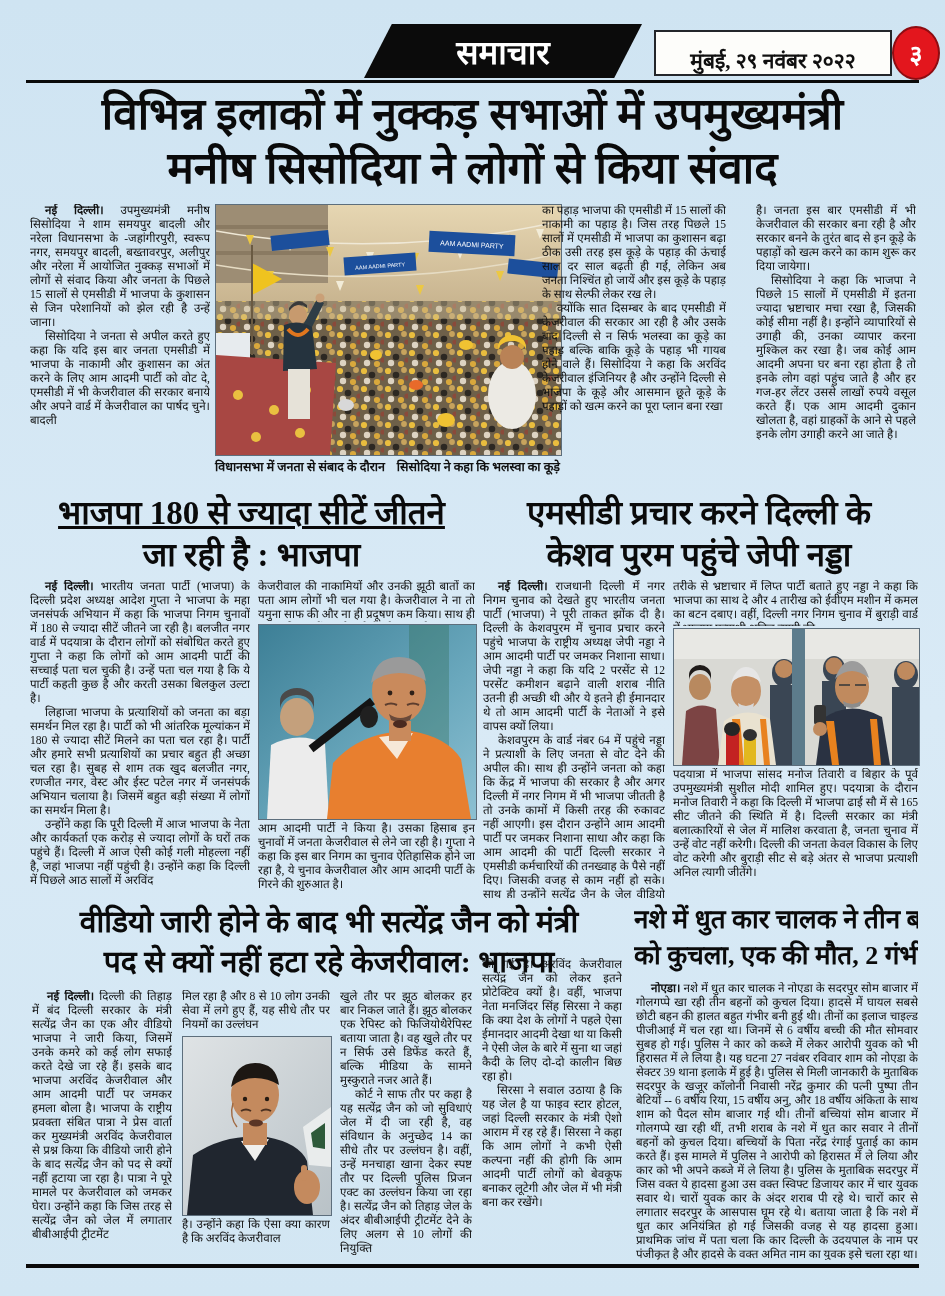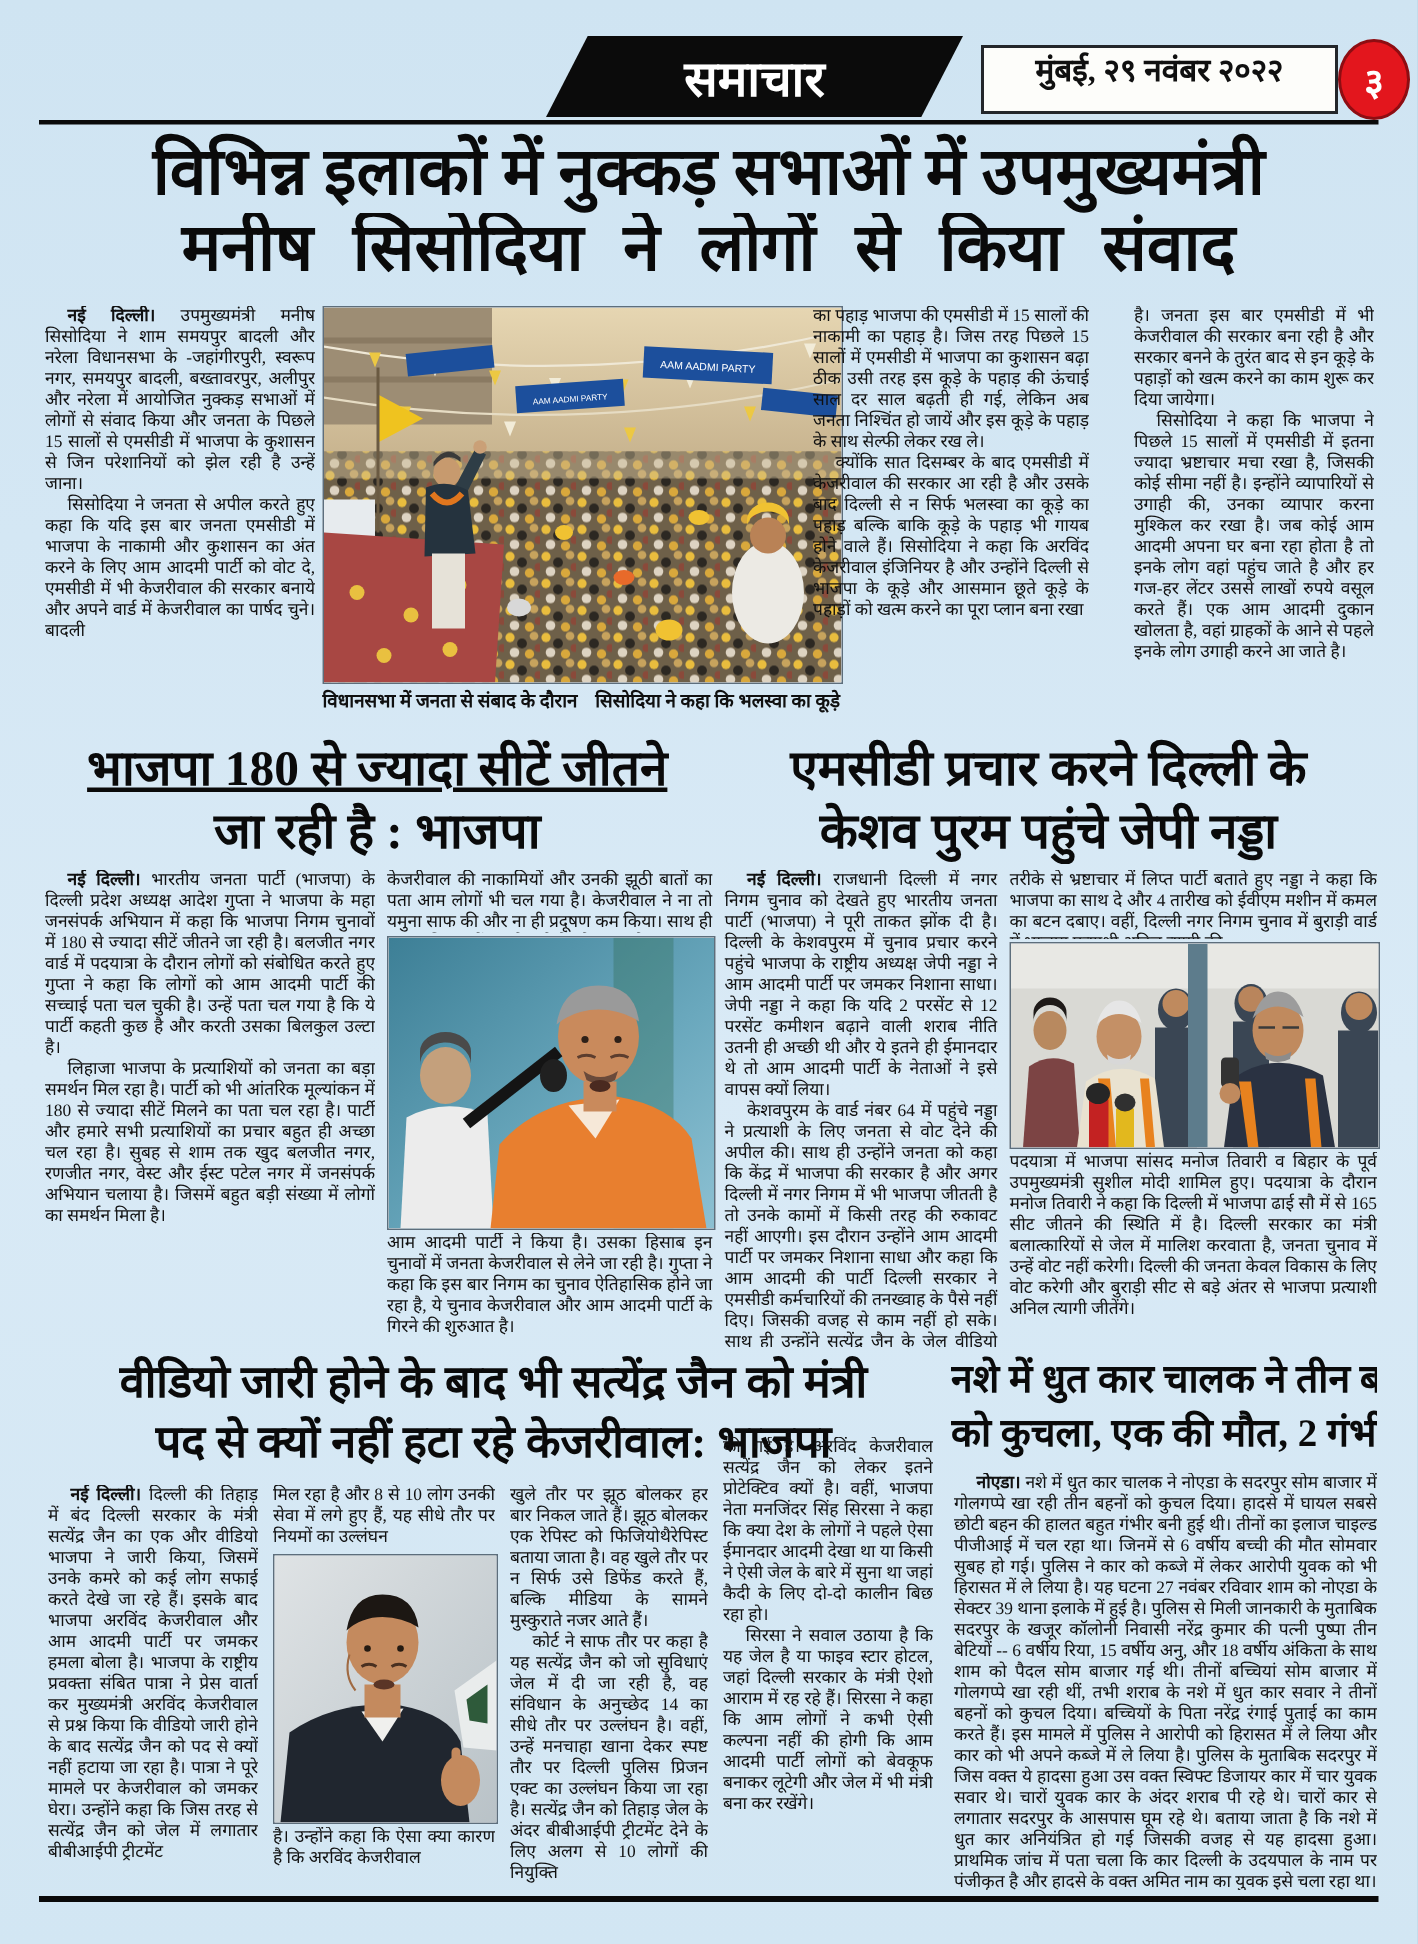"मुंबई, २९ नवंबर २०२२" .date-box { align-items: flex-start -> flex-end }
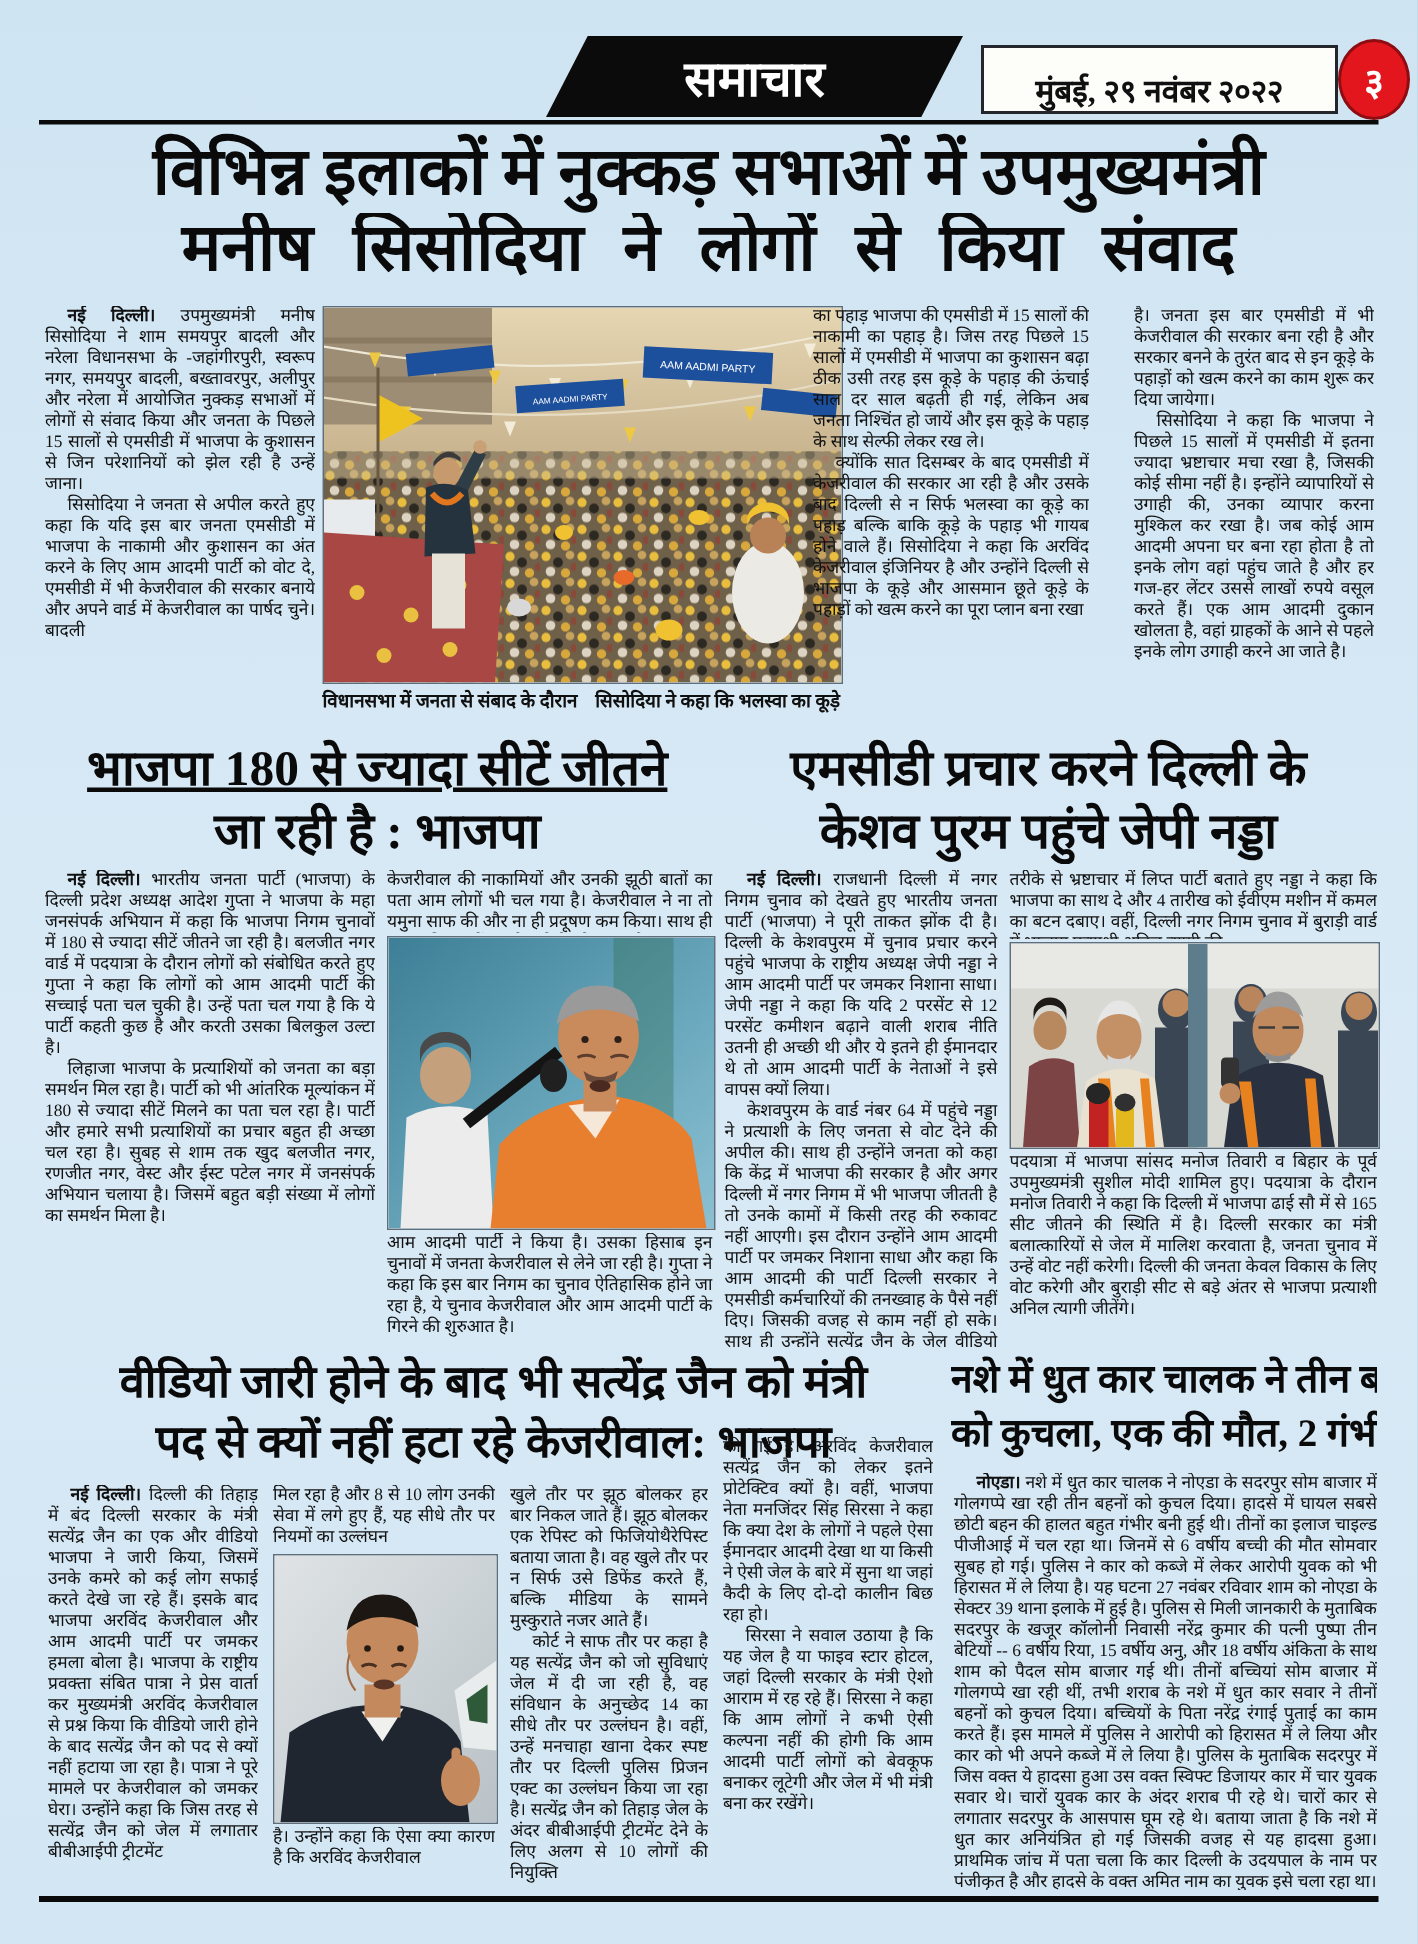"मनीष सिसोदिया ने लोगों से" div.abs { font-family: Liberation Mono, monospace -> none }
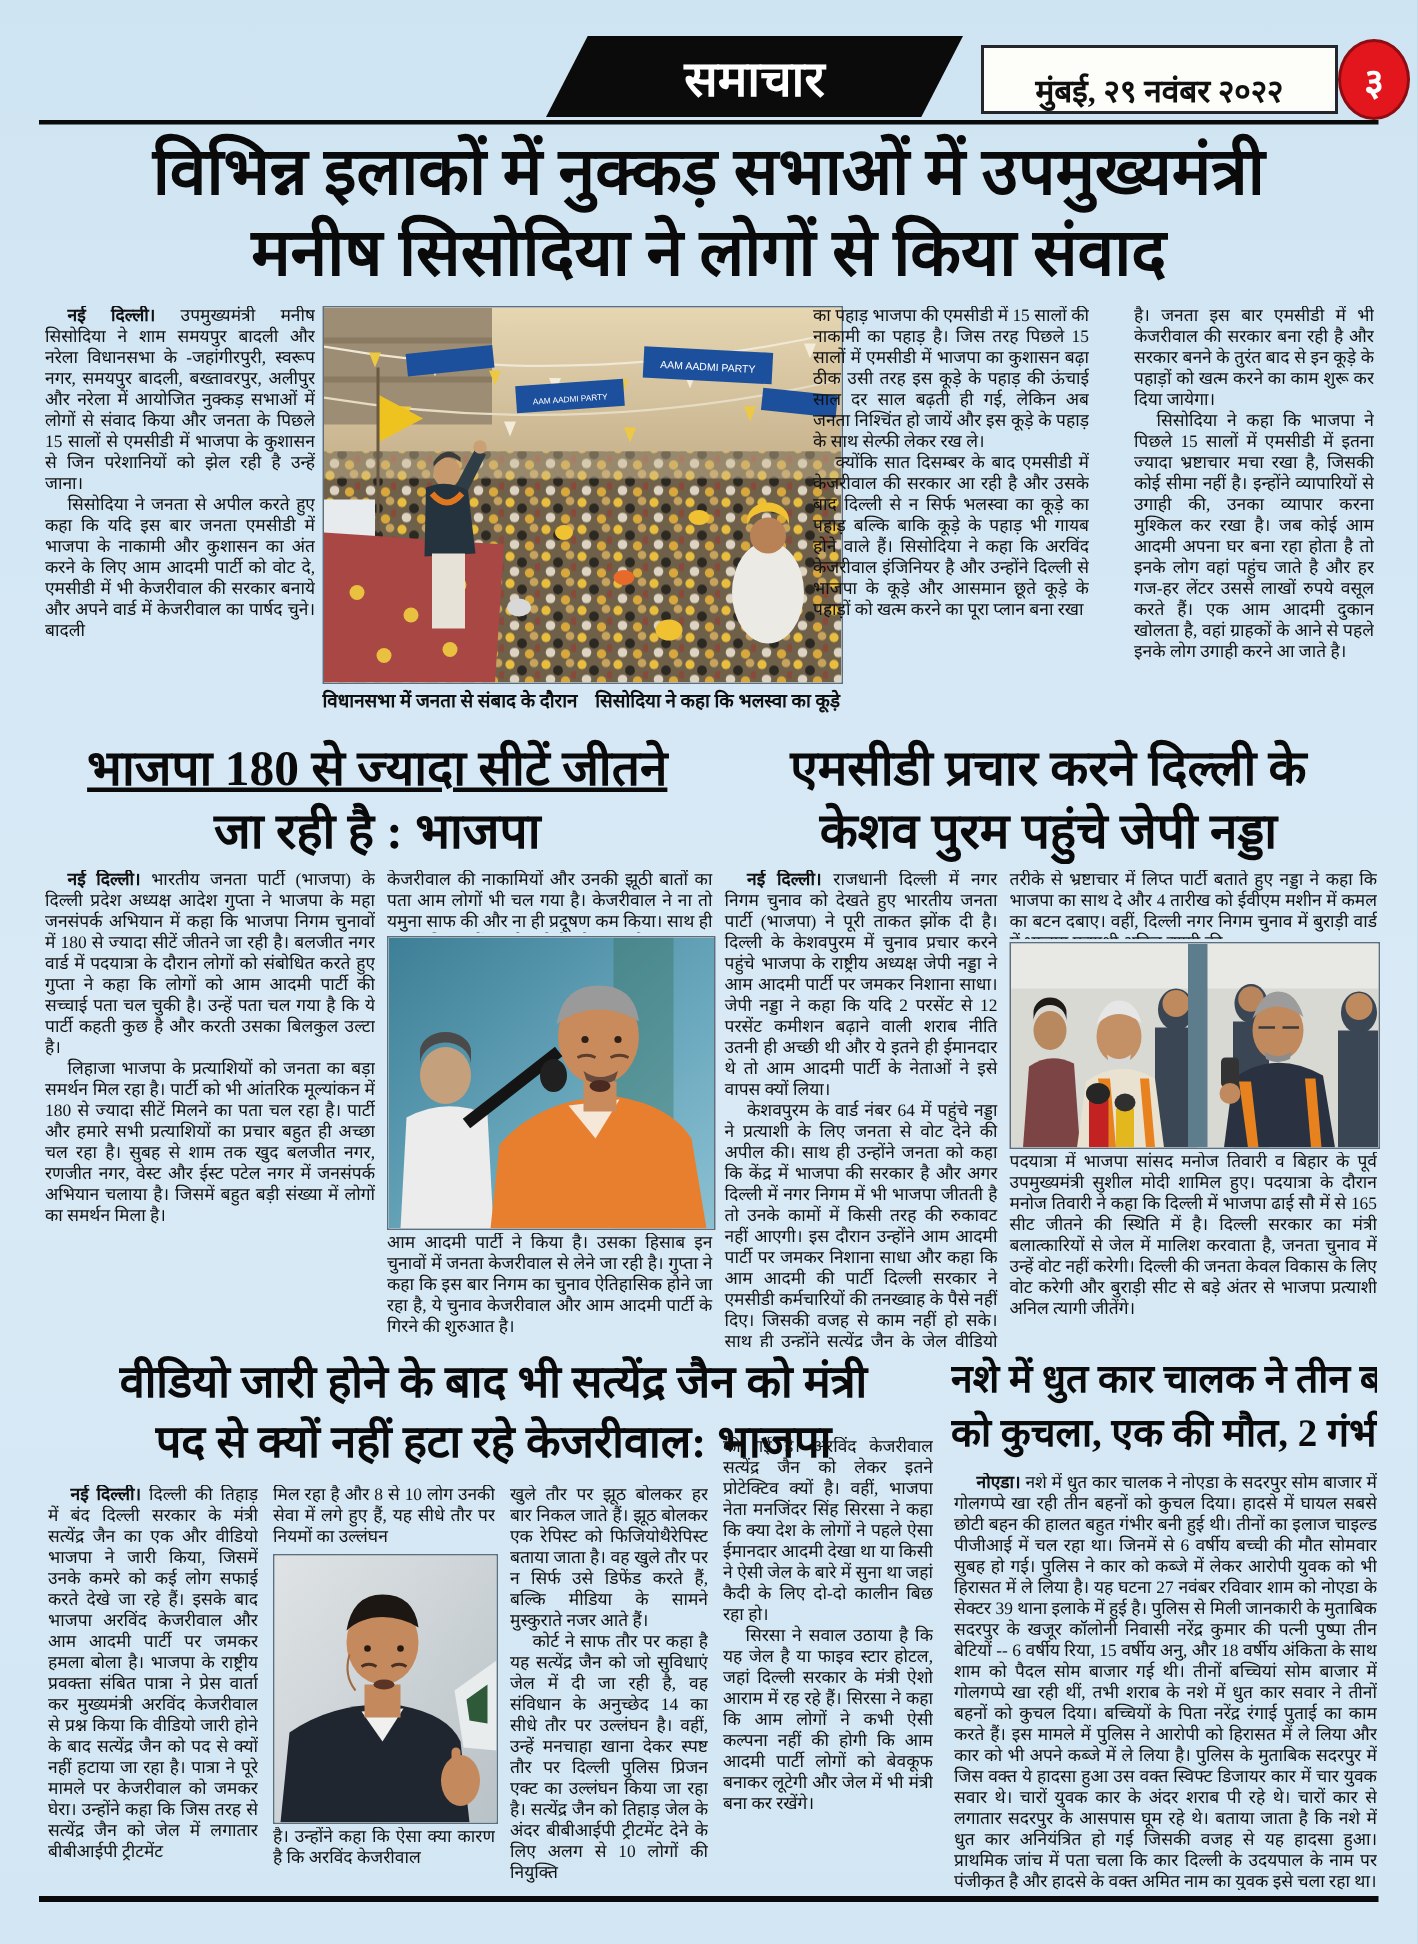"उन्होंने कहा कि पूरी दिल्ली" p { html: none -> <p><span>उन्होंने कहा कि पूरी दिल्ली में आज भाजपा के नेता और कार्यकर्ता एक करोड़ से ज्यादा लोगों के घरों तक पहुंचे हैं। दिल्ली में आज ऐसी कोई गली मोहल्ला नहीं है, जहां भाजपा नहीं पहुंची है। उन्होंने कहा कि दिल्ली में पिछले आठ सालों में अरविंद</span></p> }
